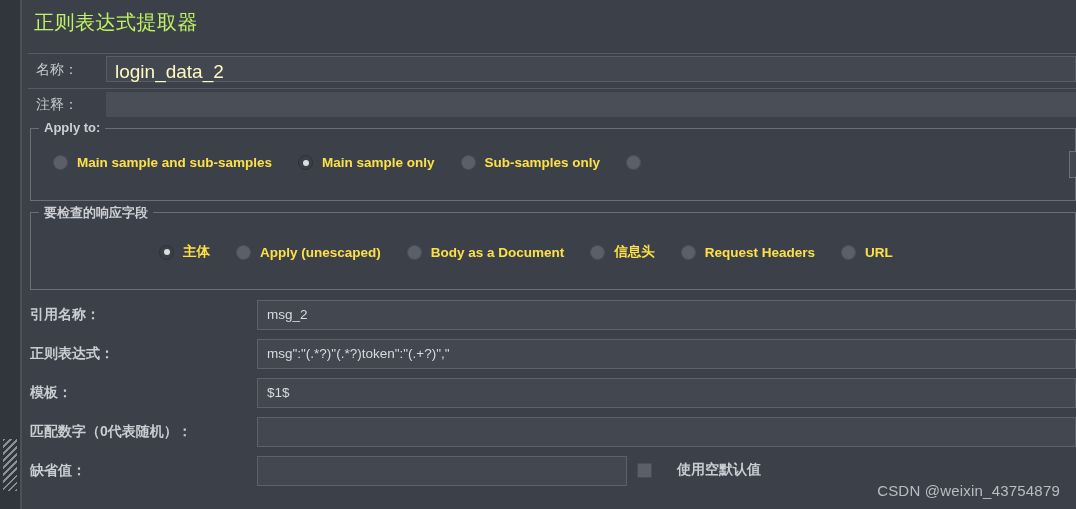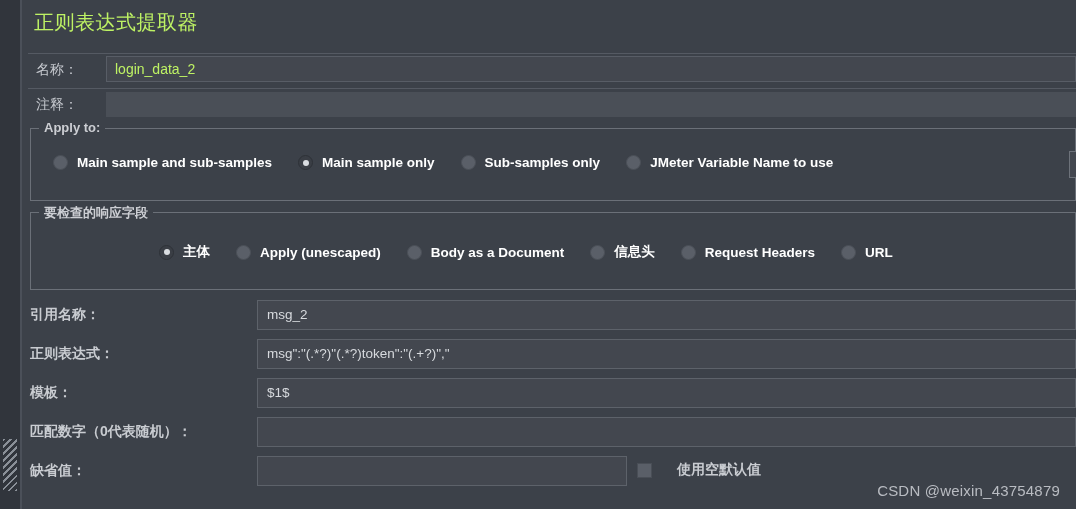"login_data_2" .field .val { color: #bef264 -> #fef9c3; font-size: 14px -> 19px }
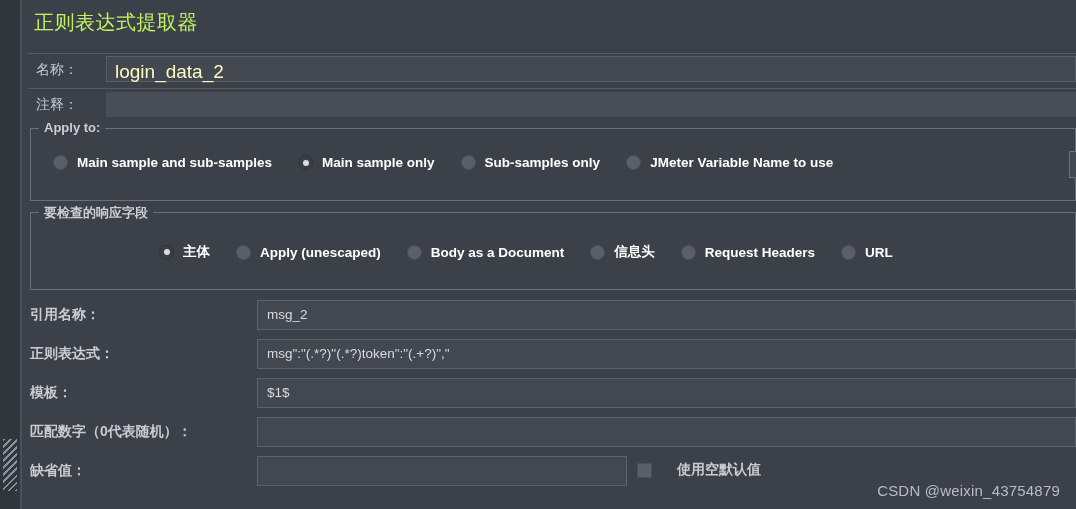"Main sample and sub-samples" .radio-item .rlabel { color: #ffffff -> #fde047 }
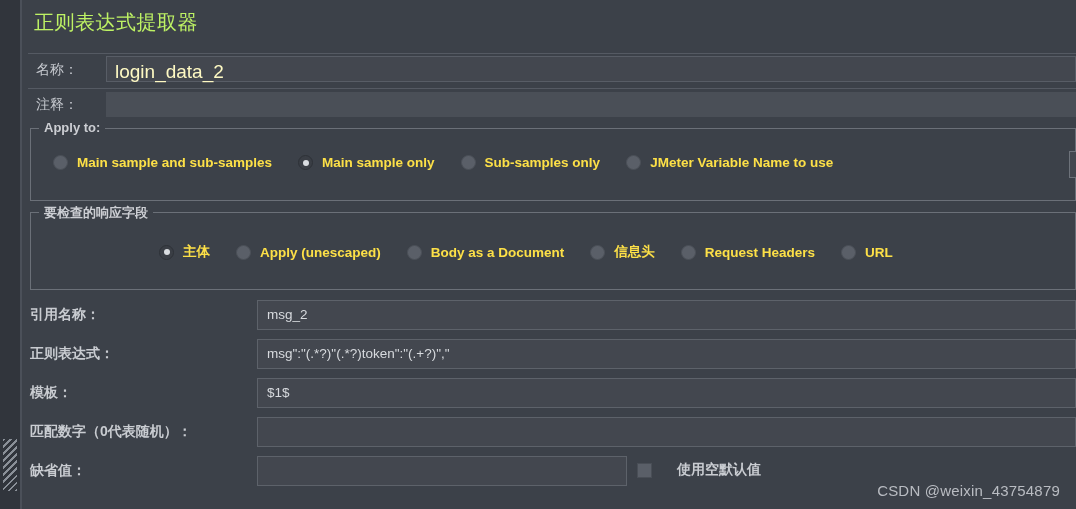"JMeter Variable Name to use" span.rlabel { html: <span>JMeter Variable Name to use</span> -> none }
